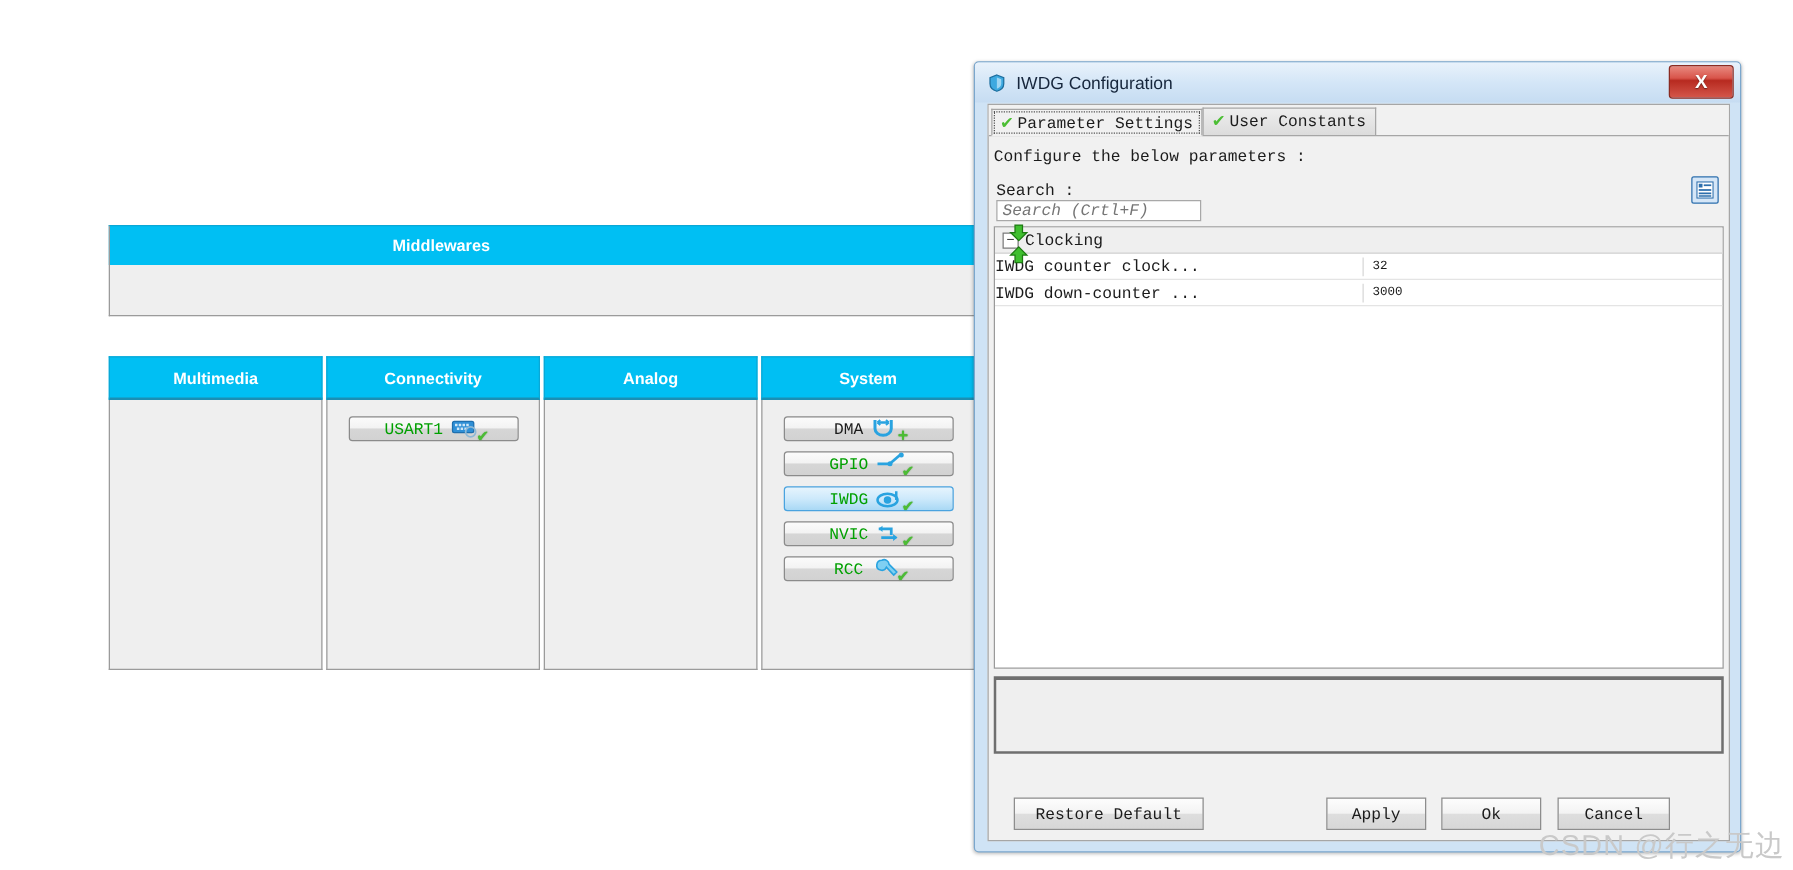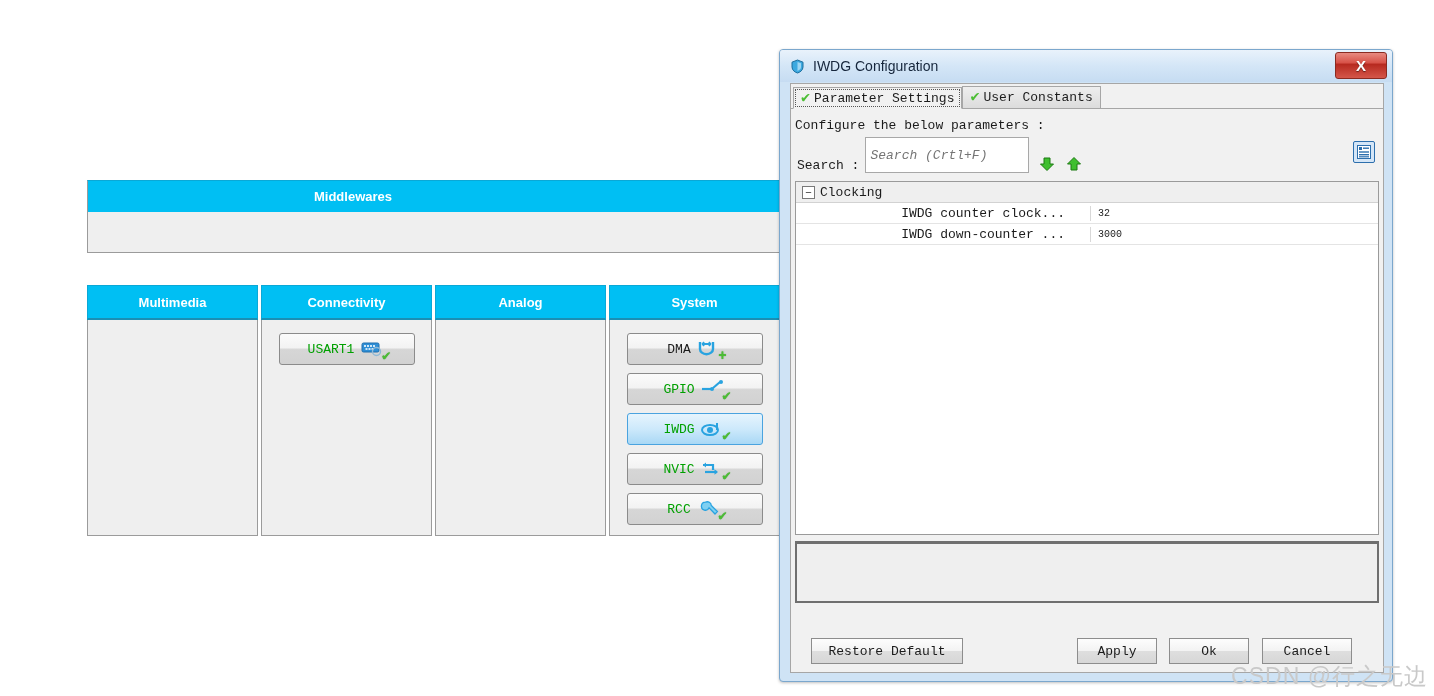"Search :" .searchrow { align-items: flex-end -> flex-start; flex-direction: none -> column }
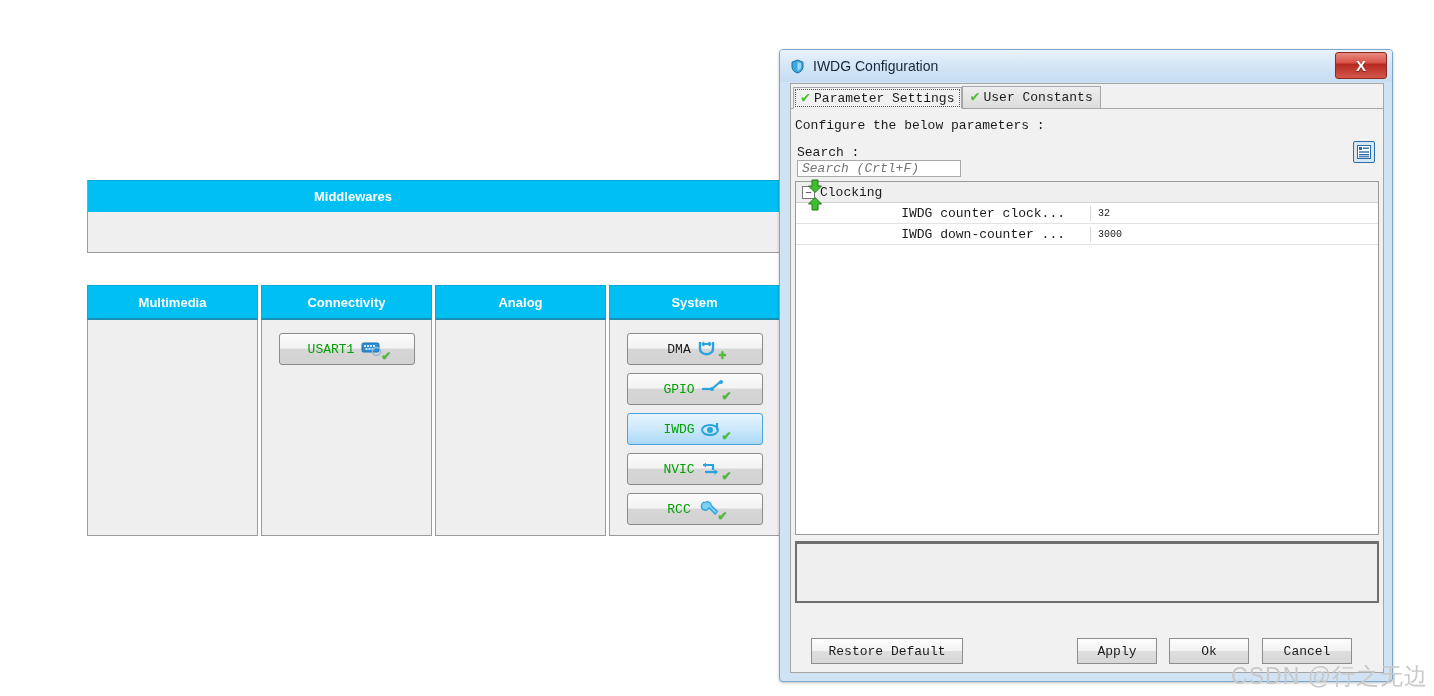"IWDG counter clock..." .pname { text-align: right -> none }
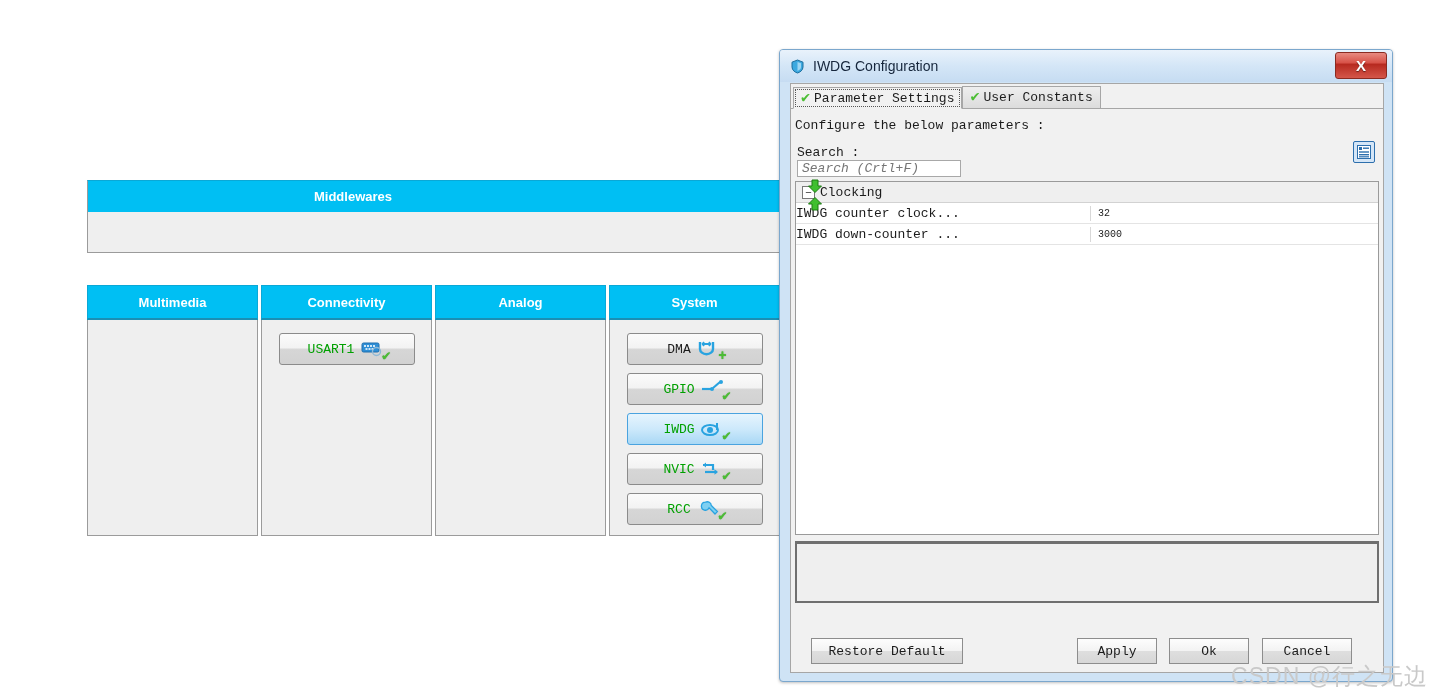"USART1" .periph-btn { height: 32px -> 20px }
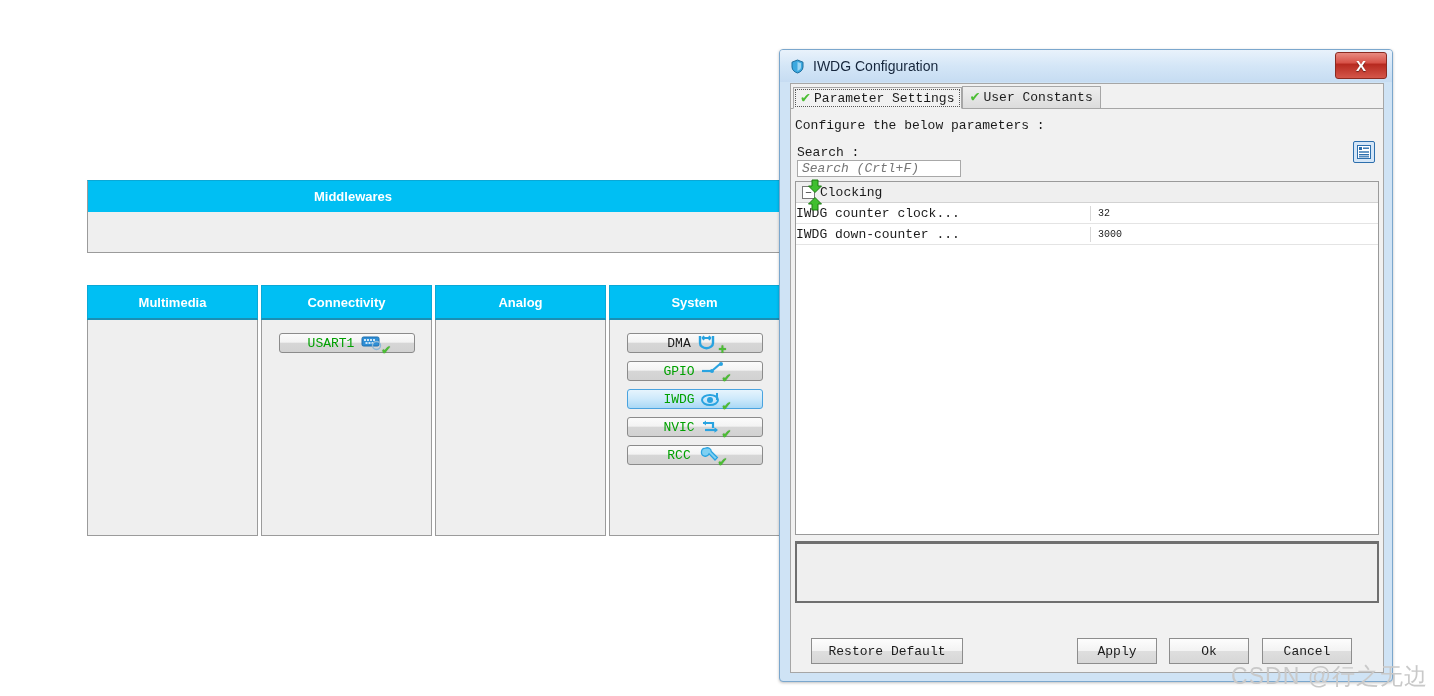"Restore Default" .btnrow { right: 4px -> 20px }
